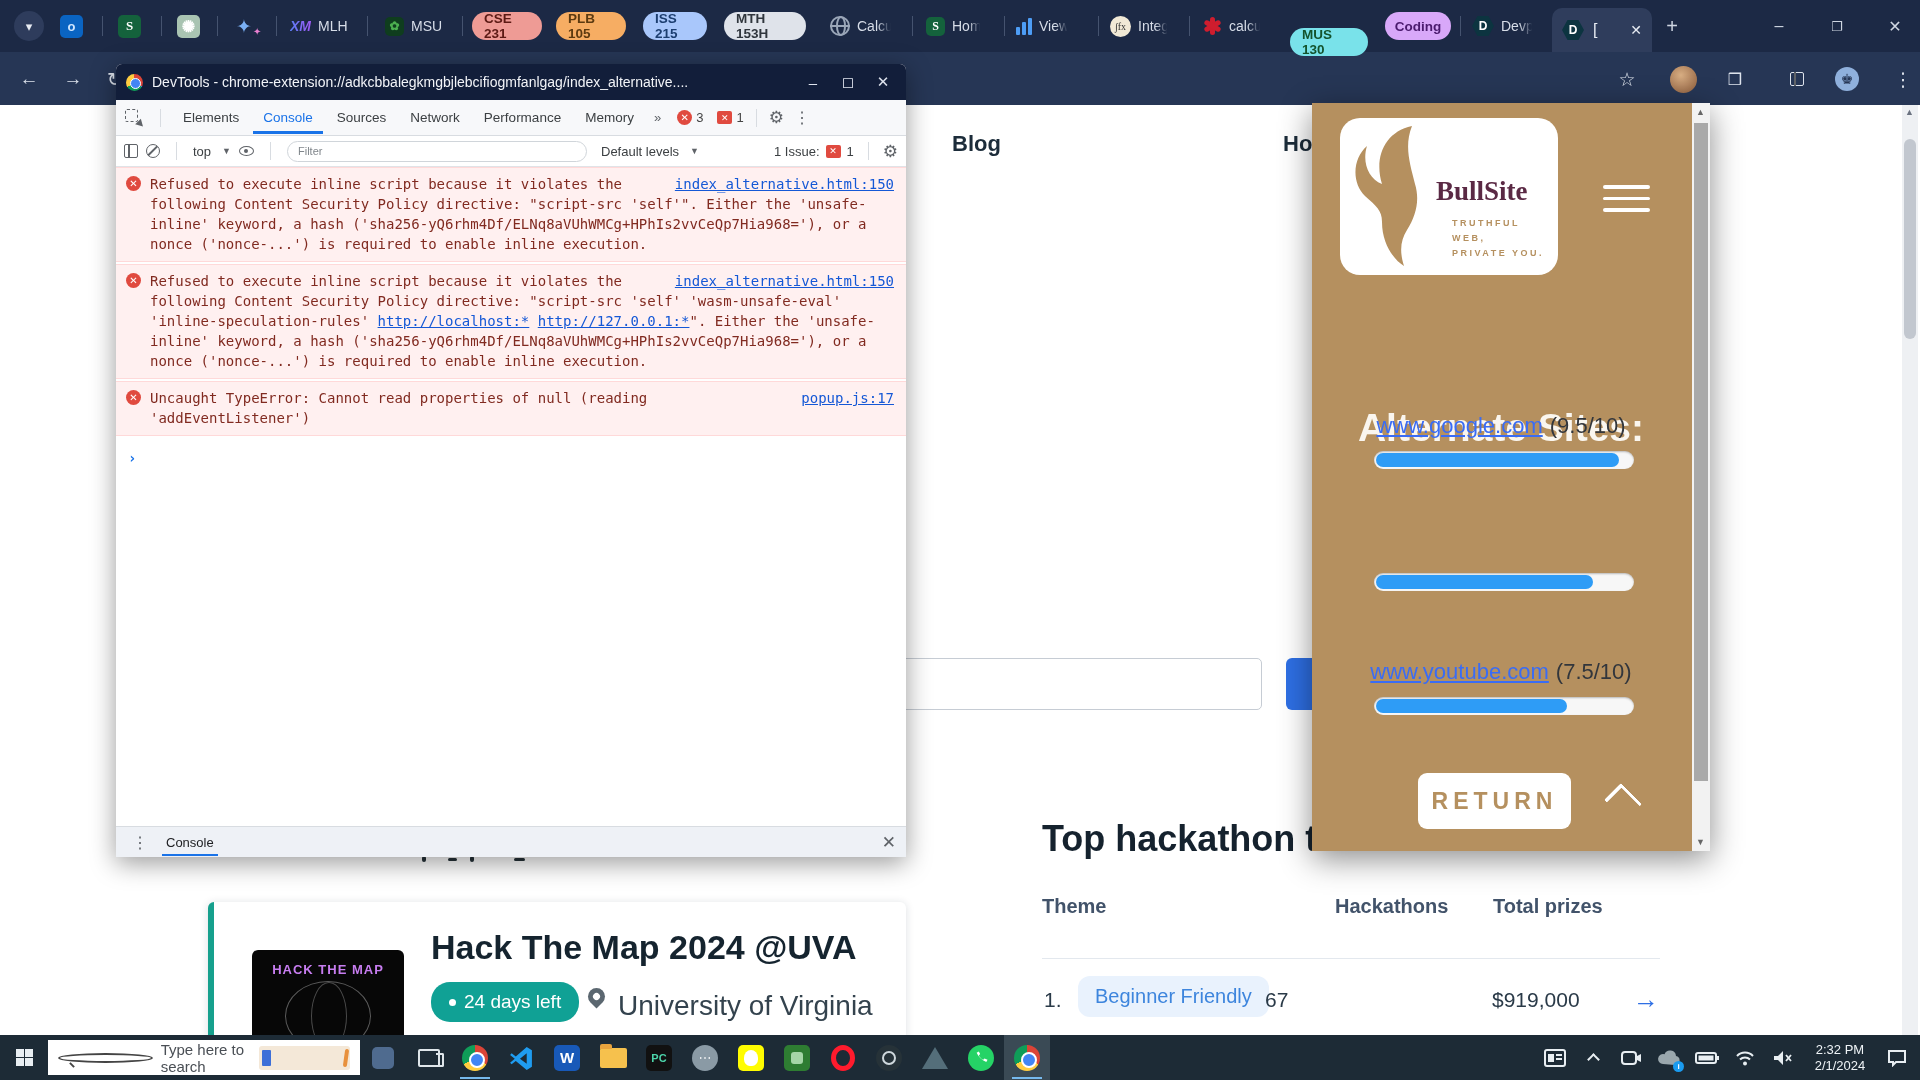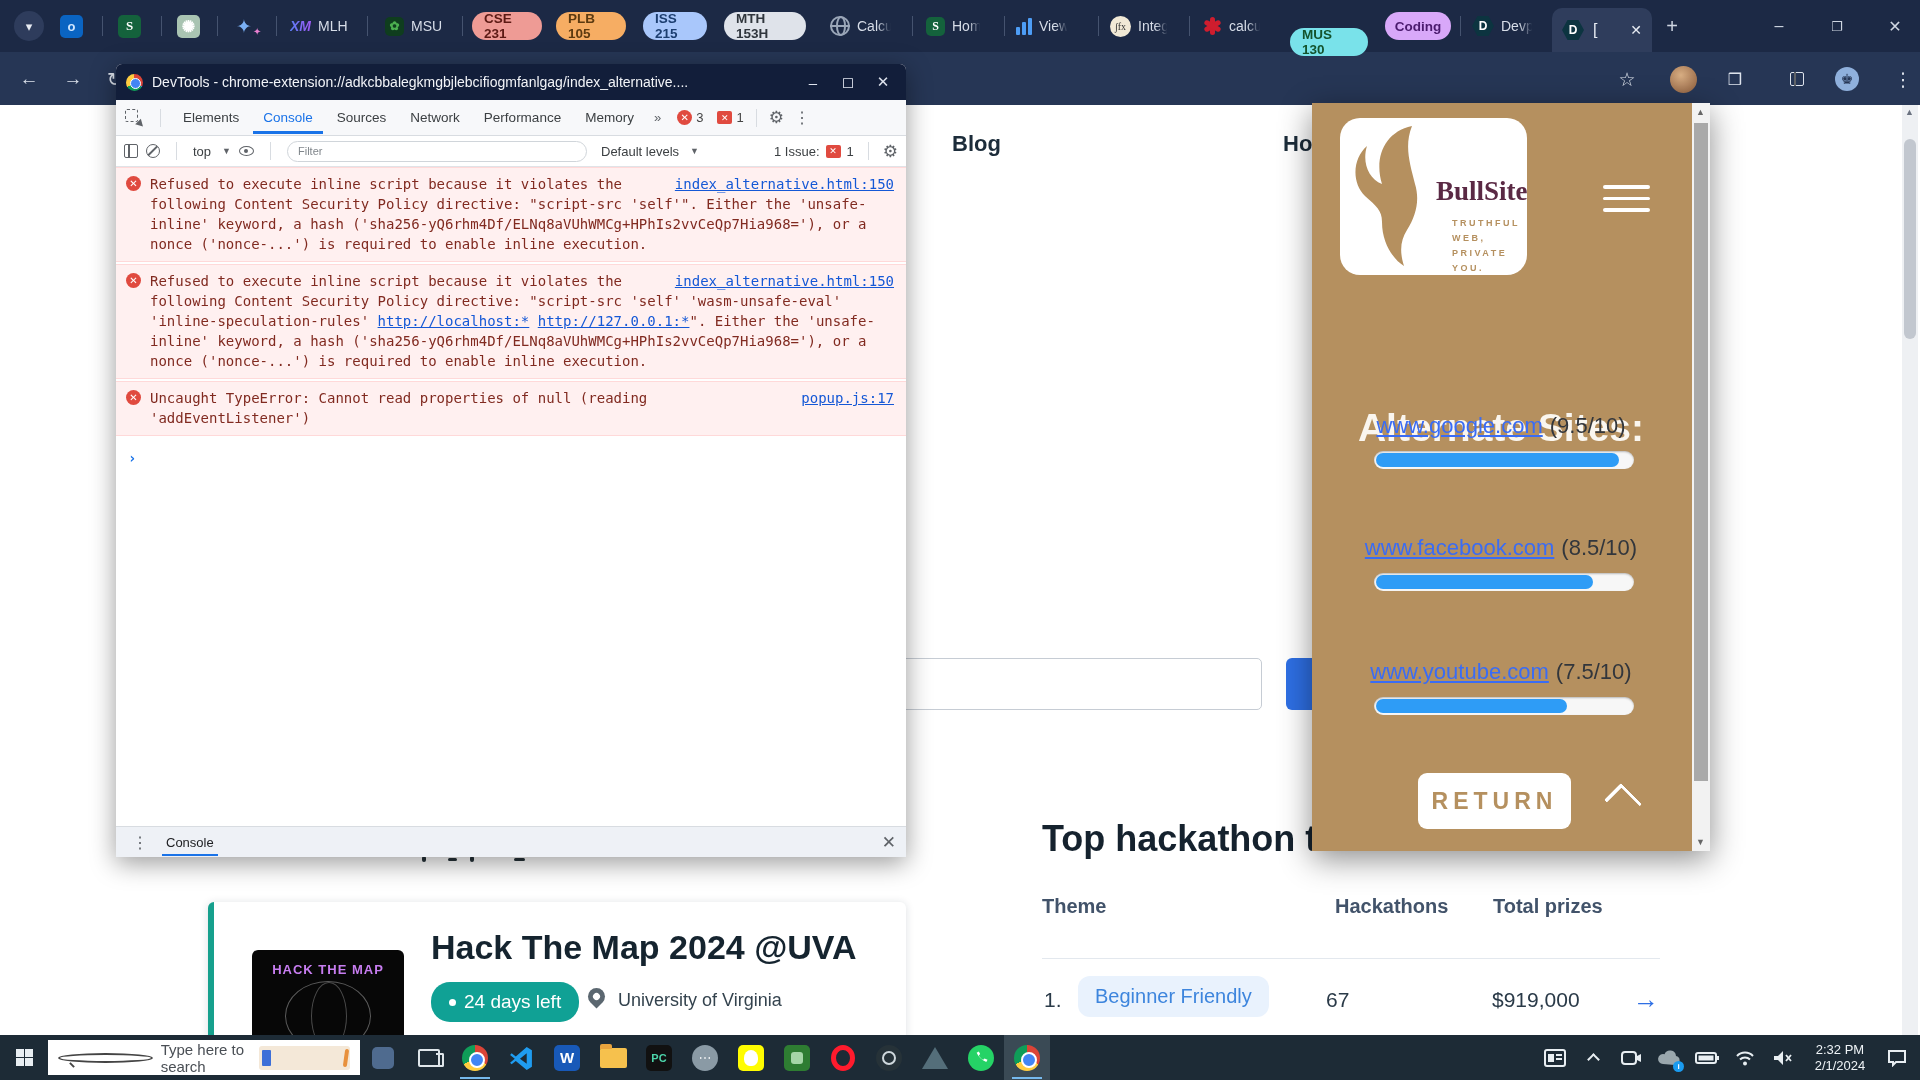"BullSite" .logo-card { width: 187px -> 218px }
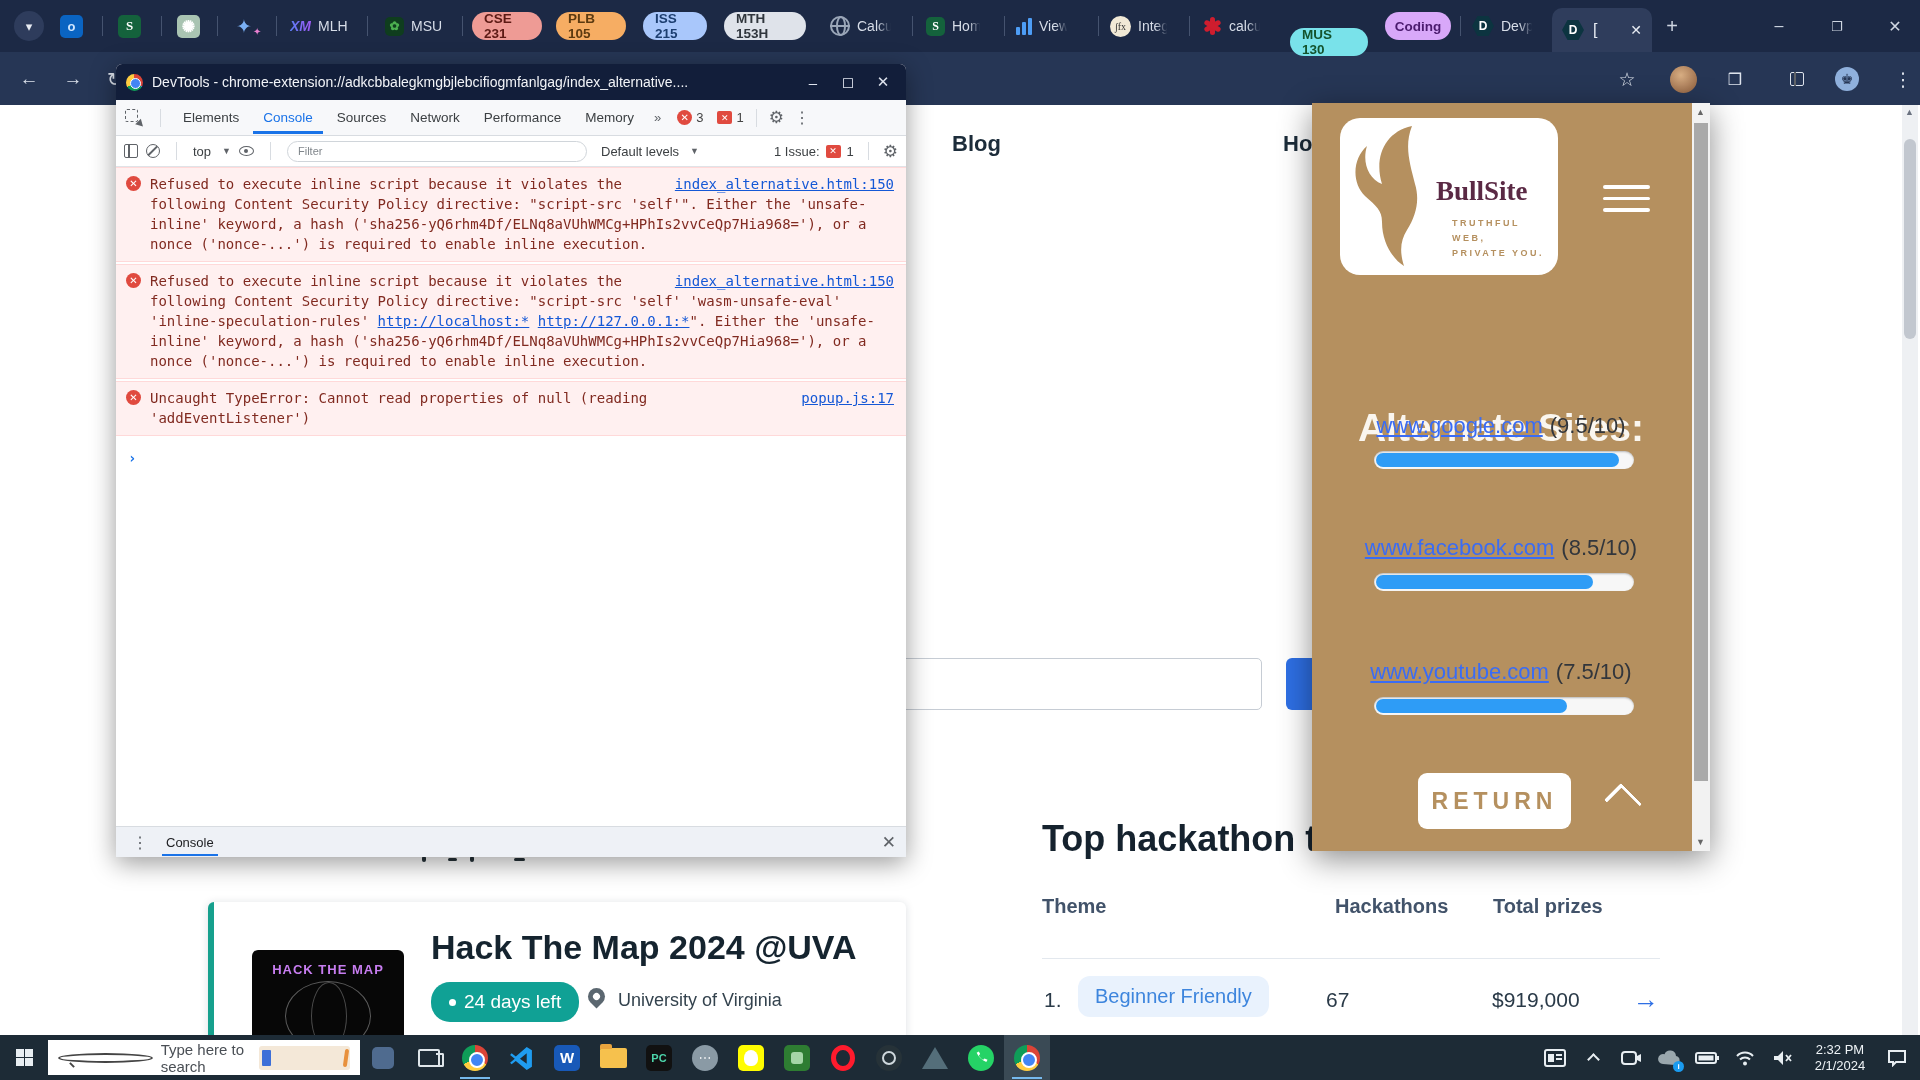"www.facebook.com (8.5/10)" div.site-row { html: <div> <a>www.facebook.com</a><span>(8.5/10)</span> </div> -> none }
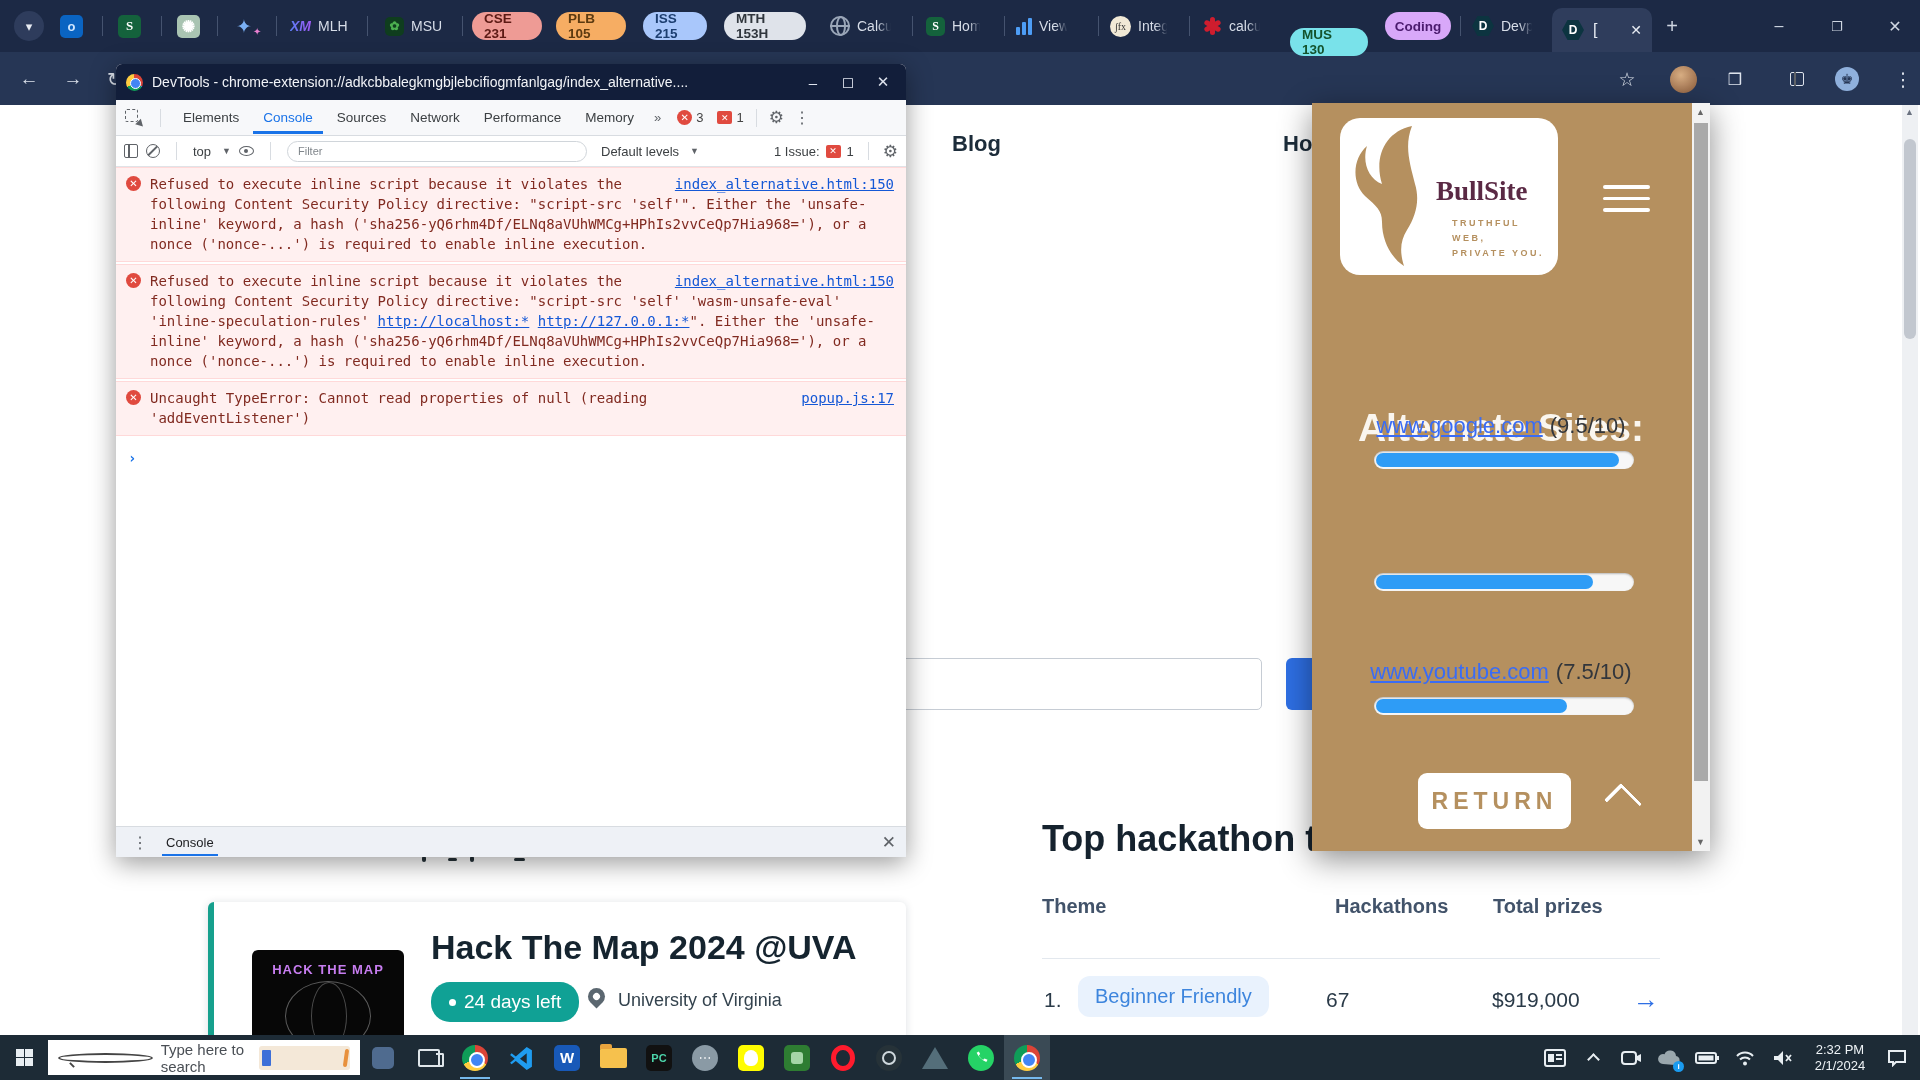"University of Virginia" .loc { font-size: 18px -> 28px }
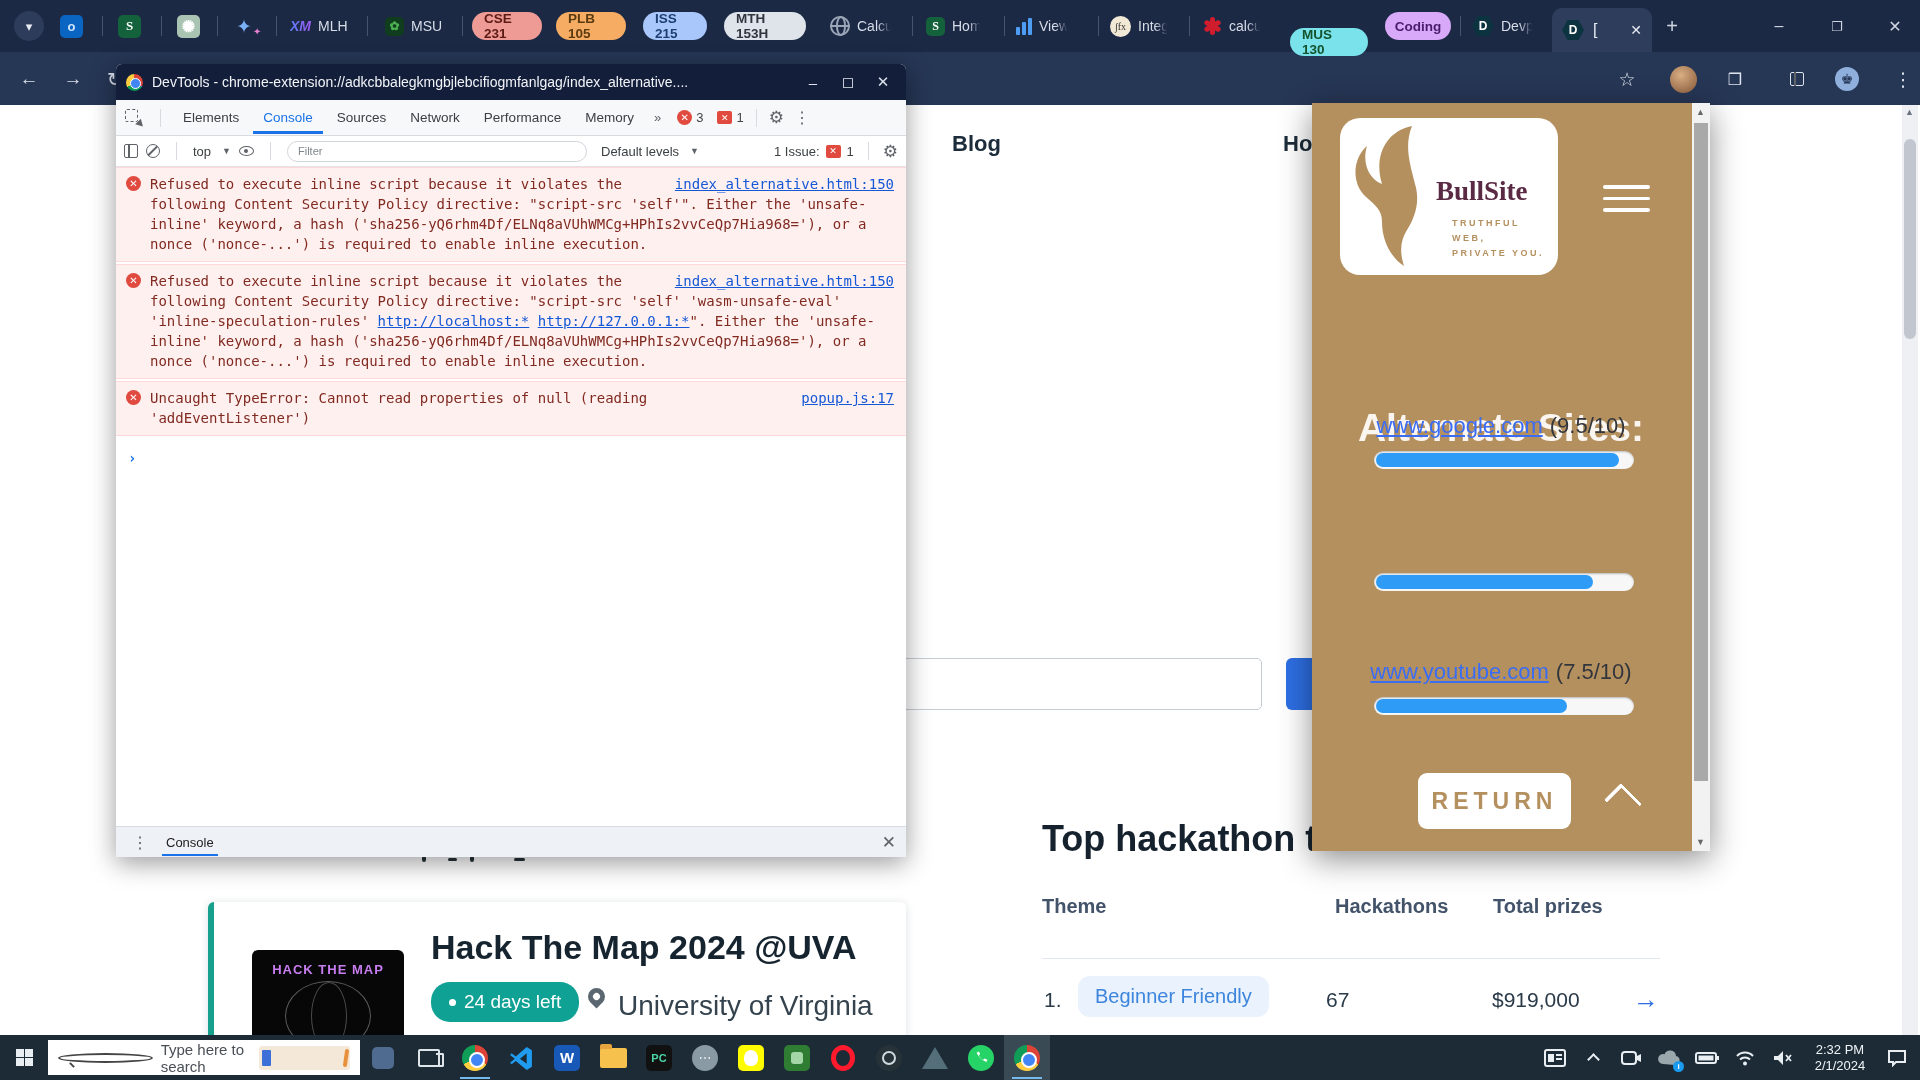"67" div.td { left: 1326px -> 1265px }
